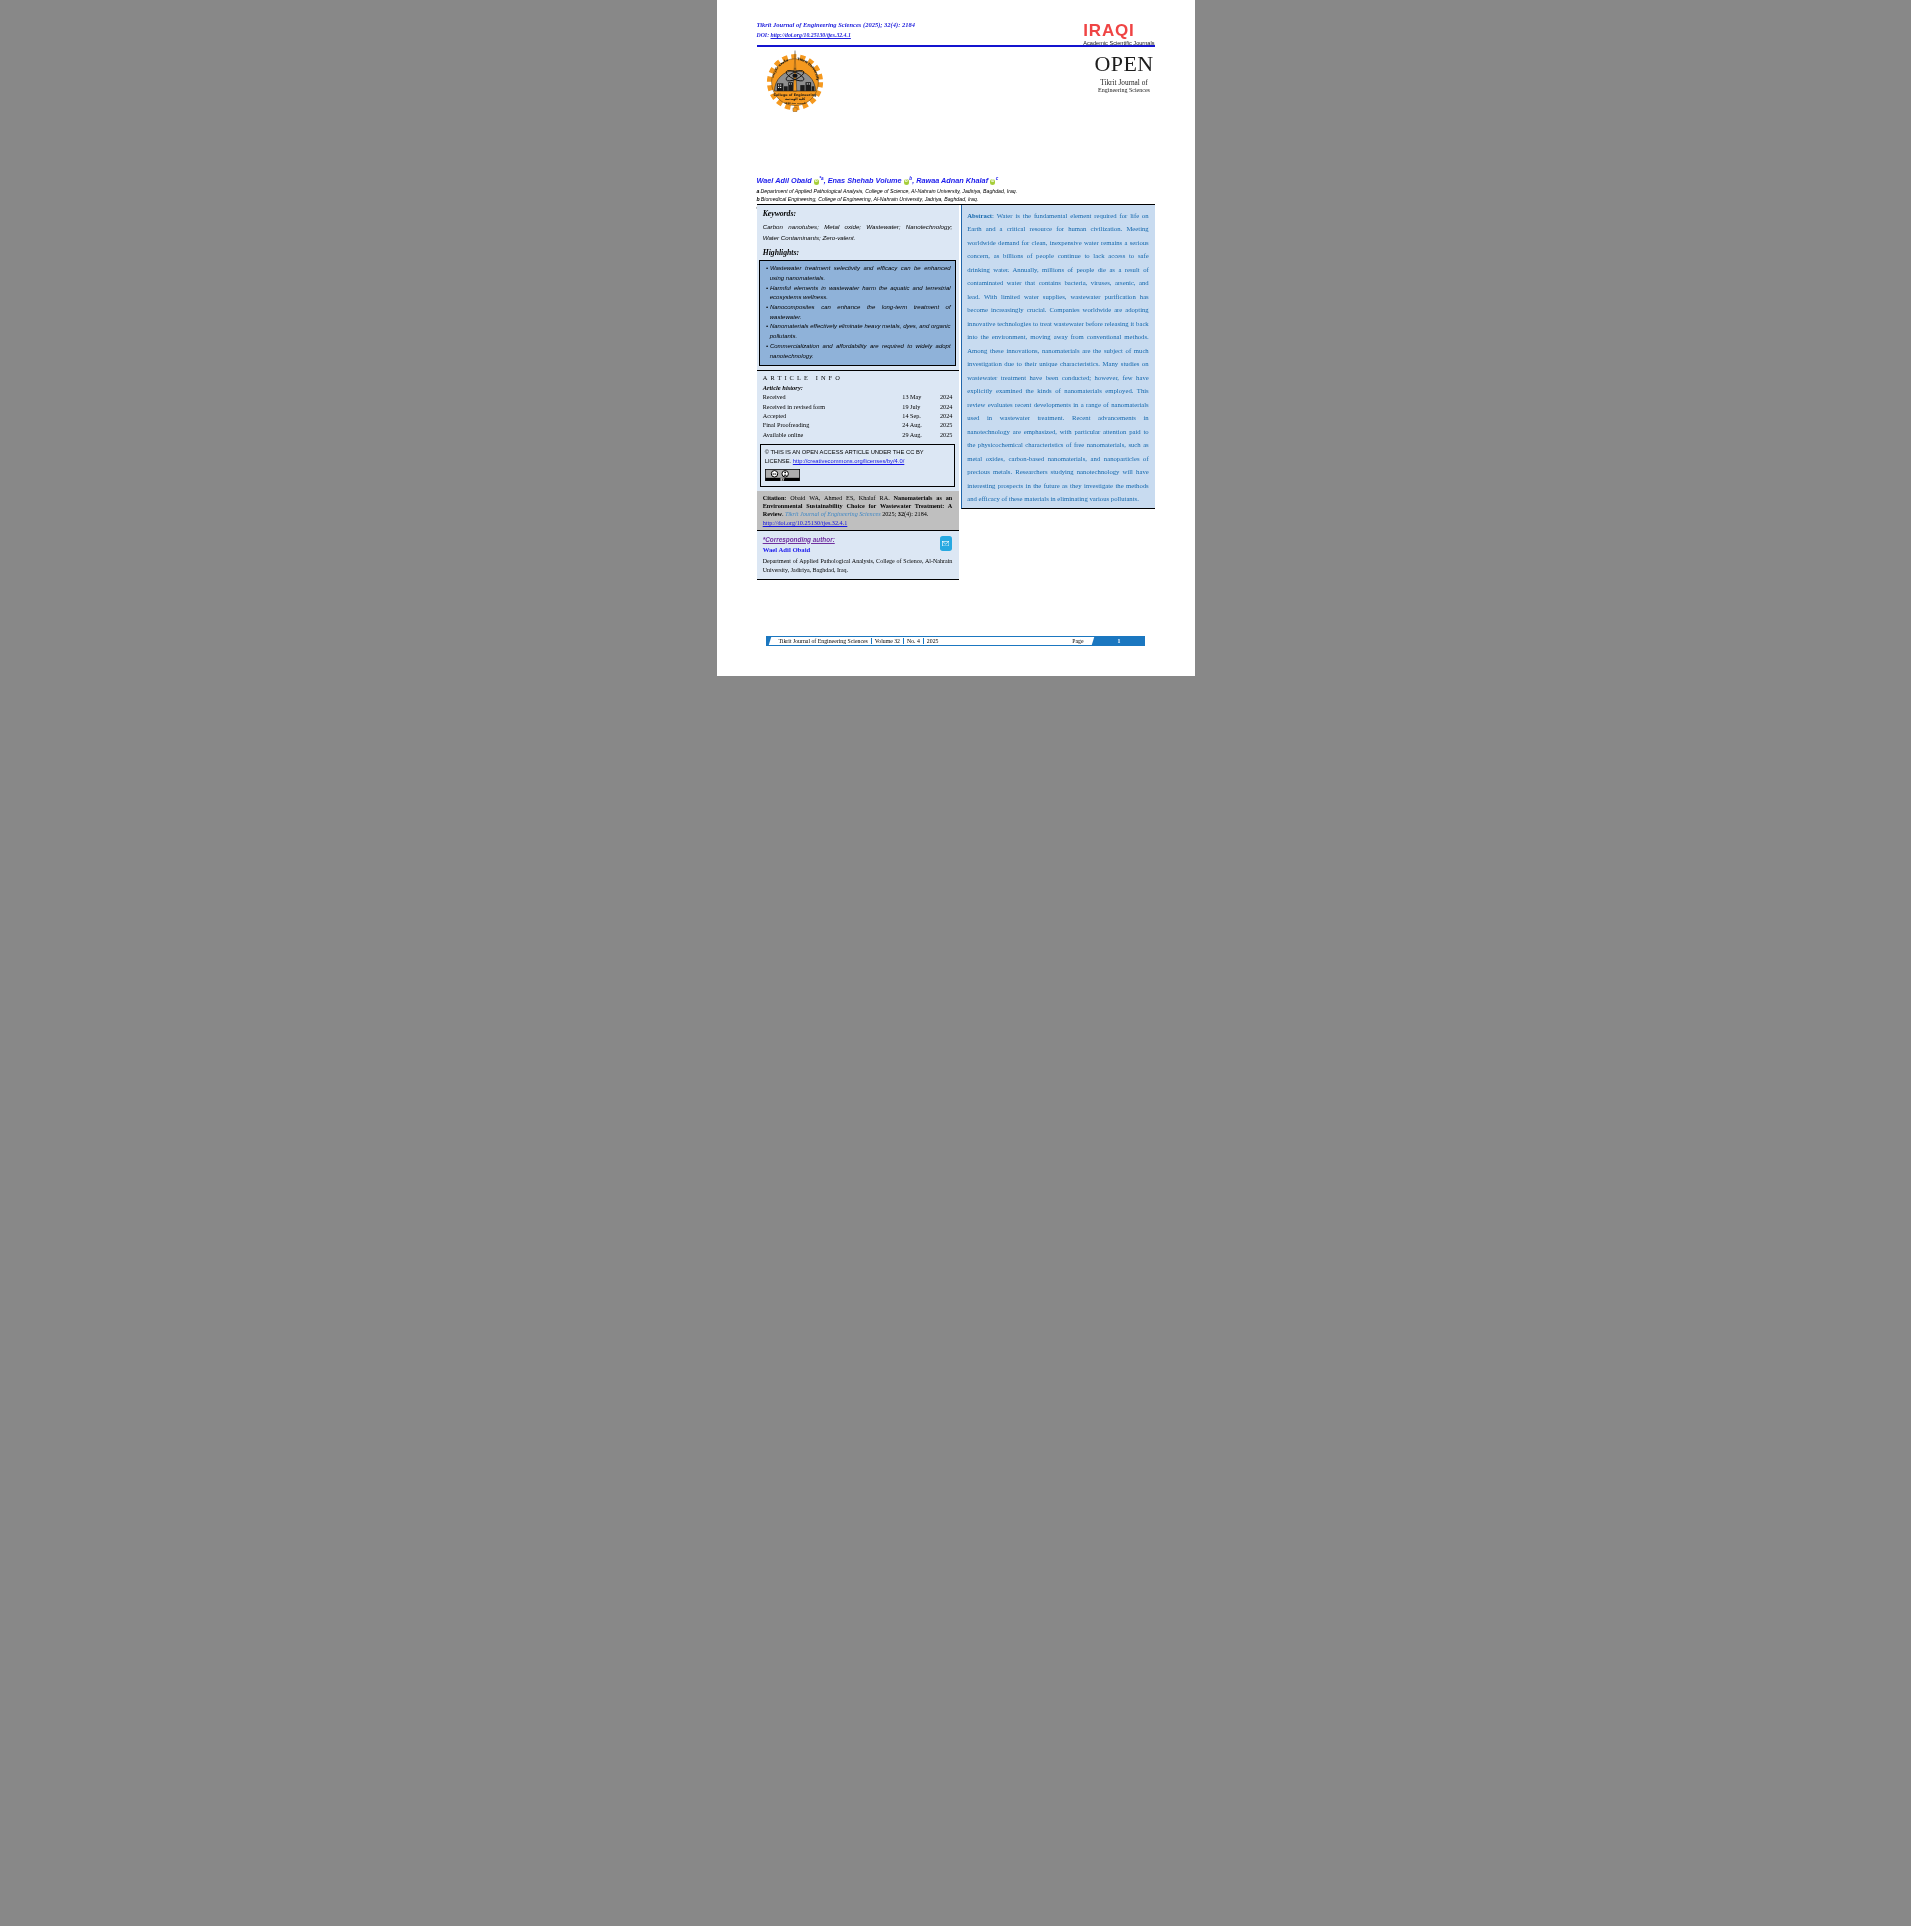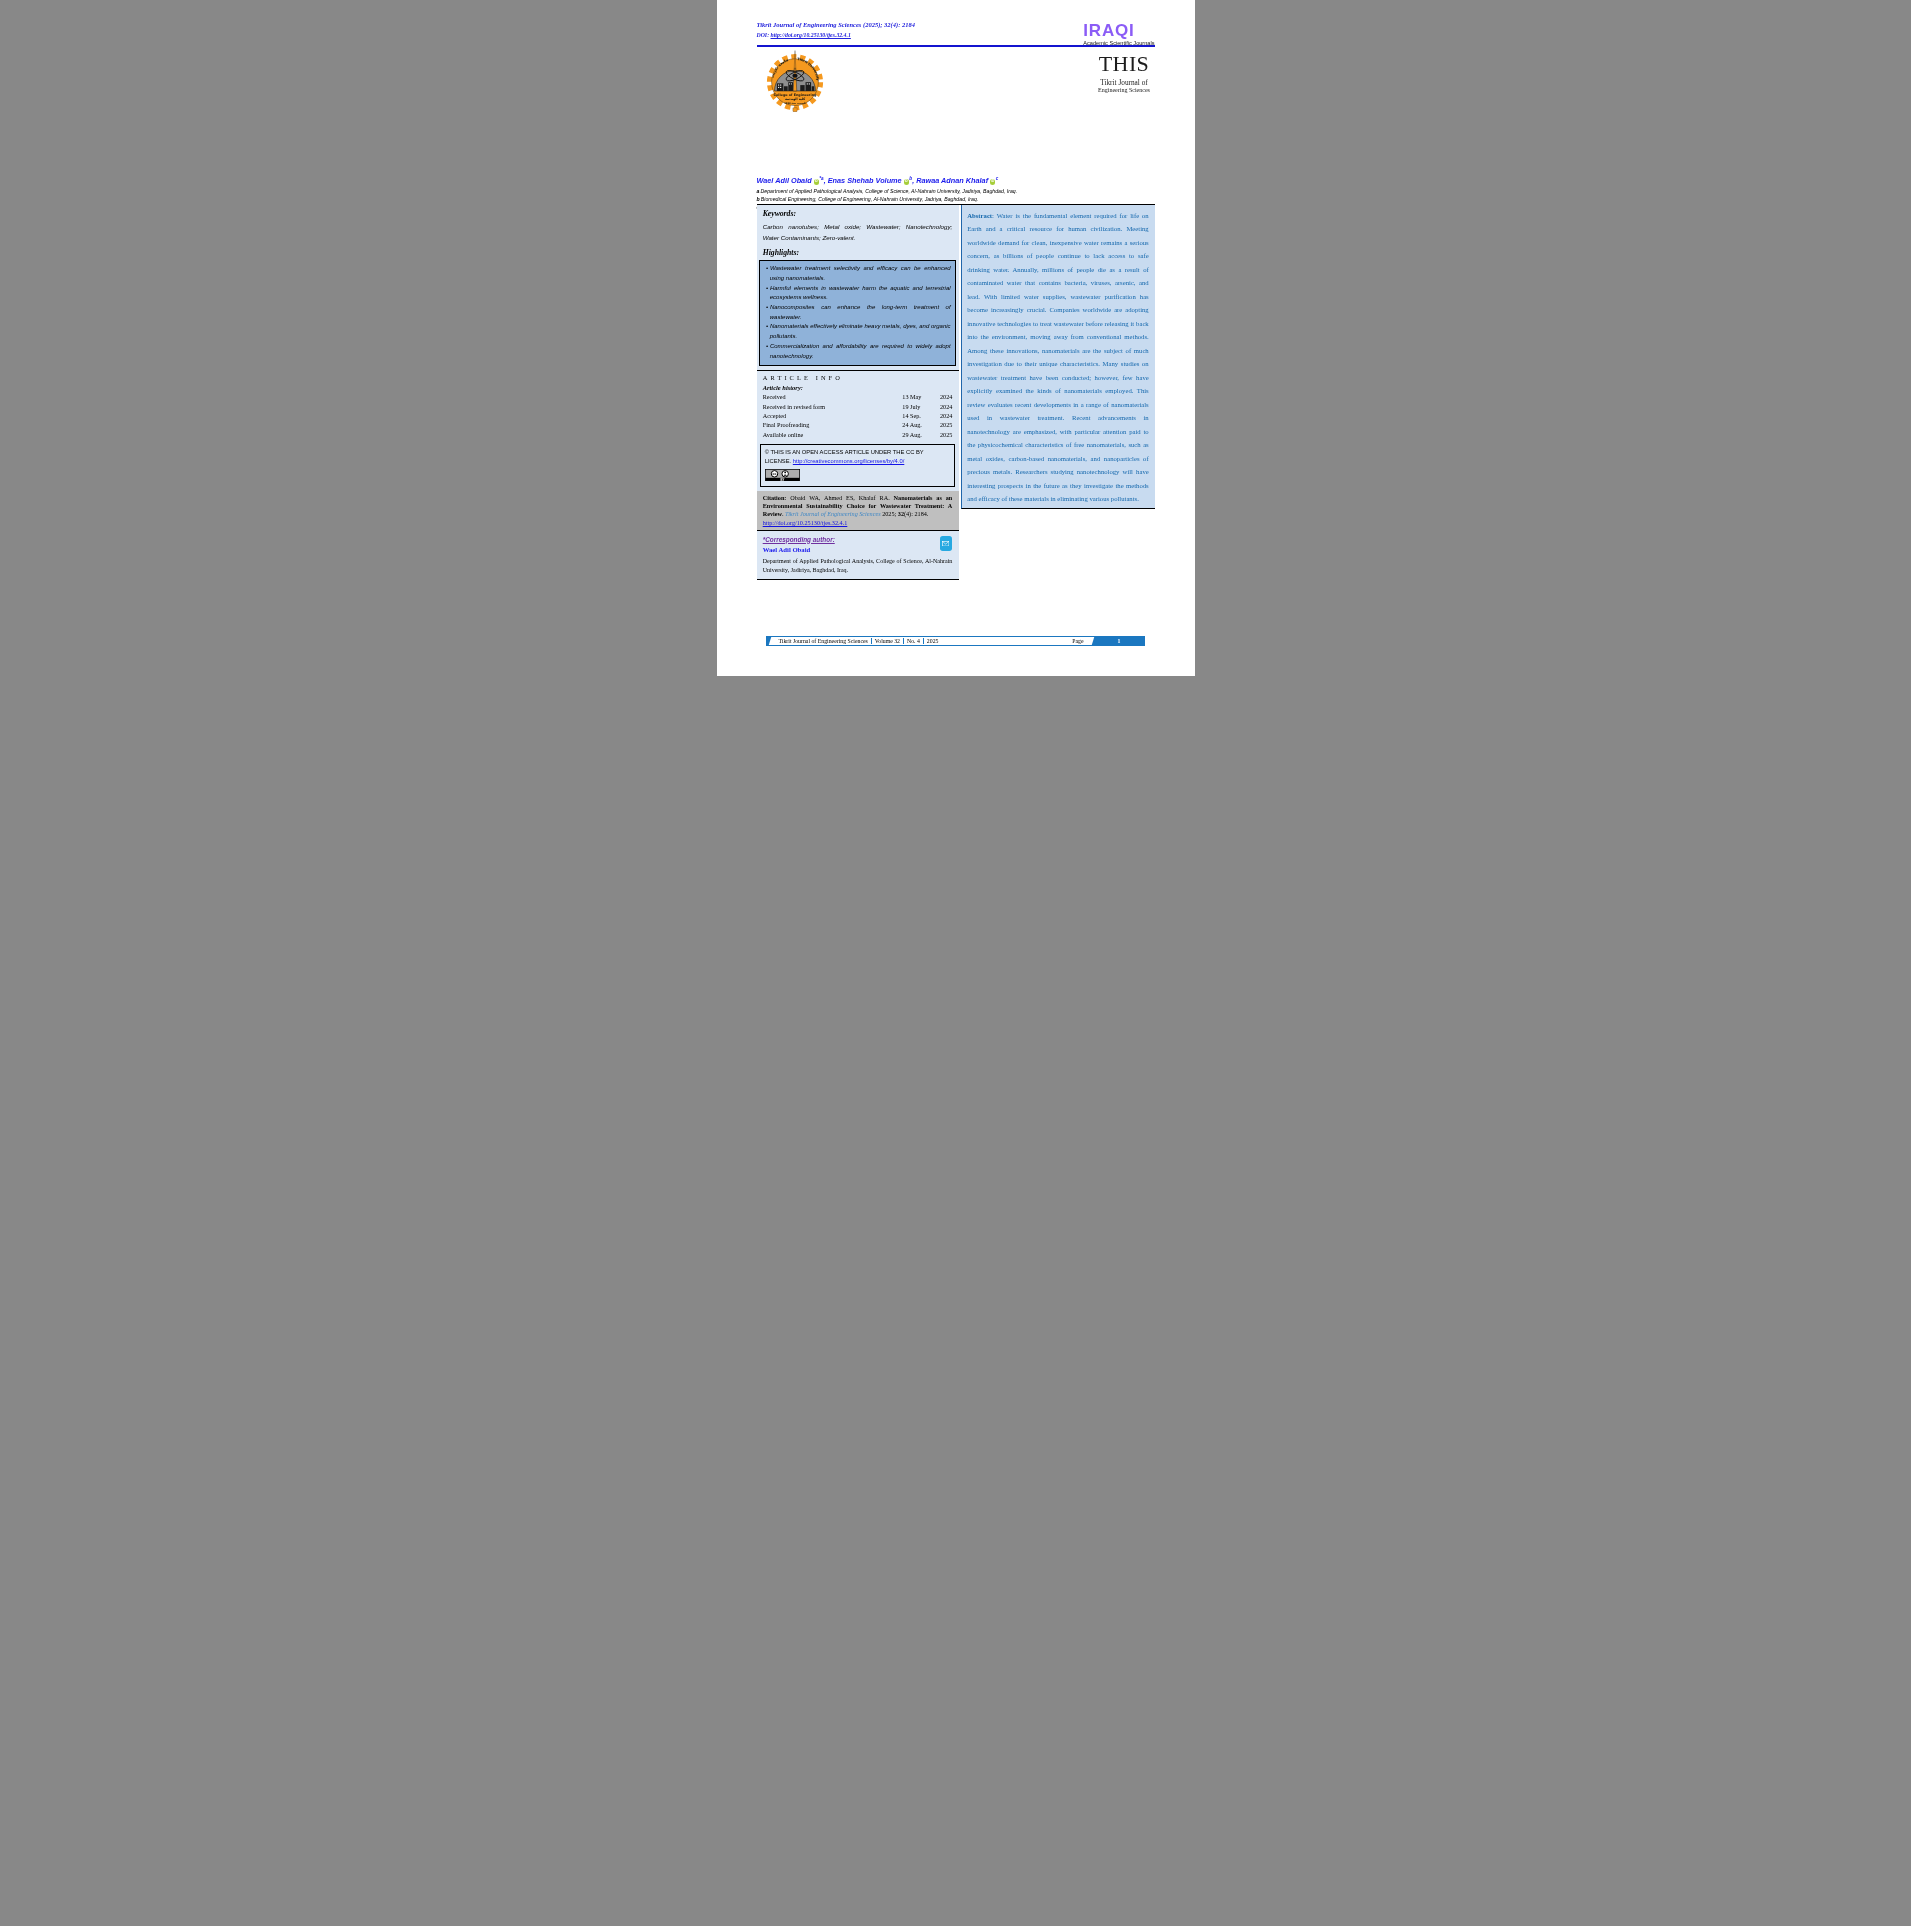"IRAQI" .pub-name { color: #8b5cf6 -> #ef4444 }
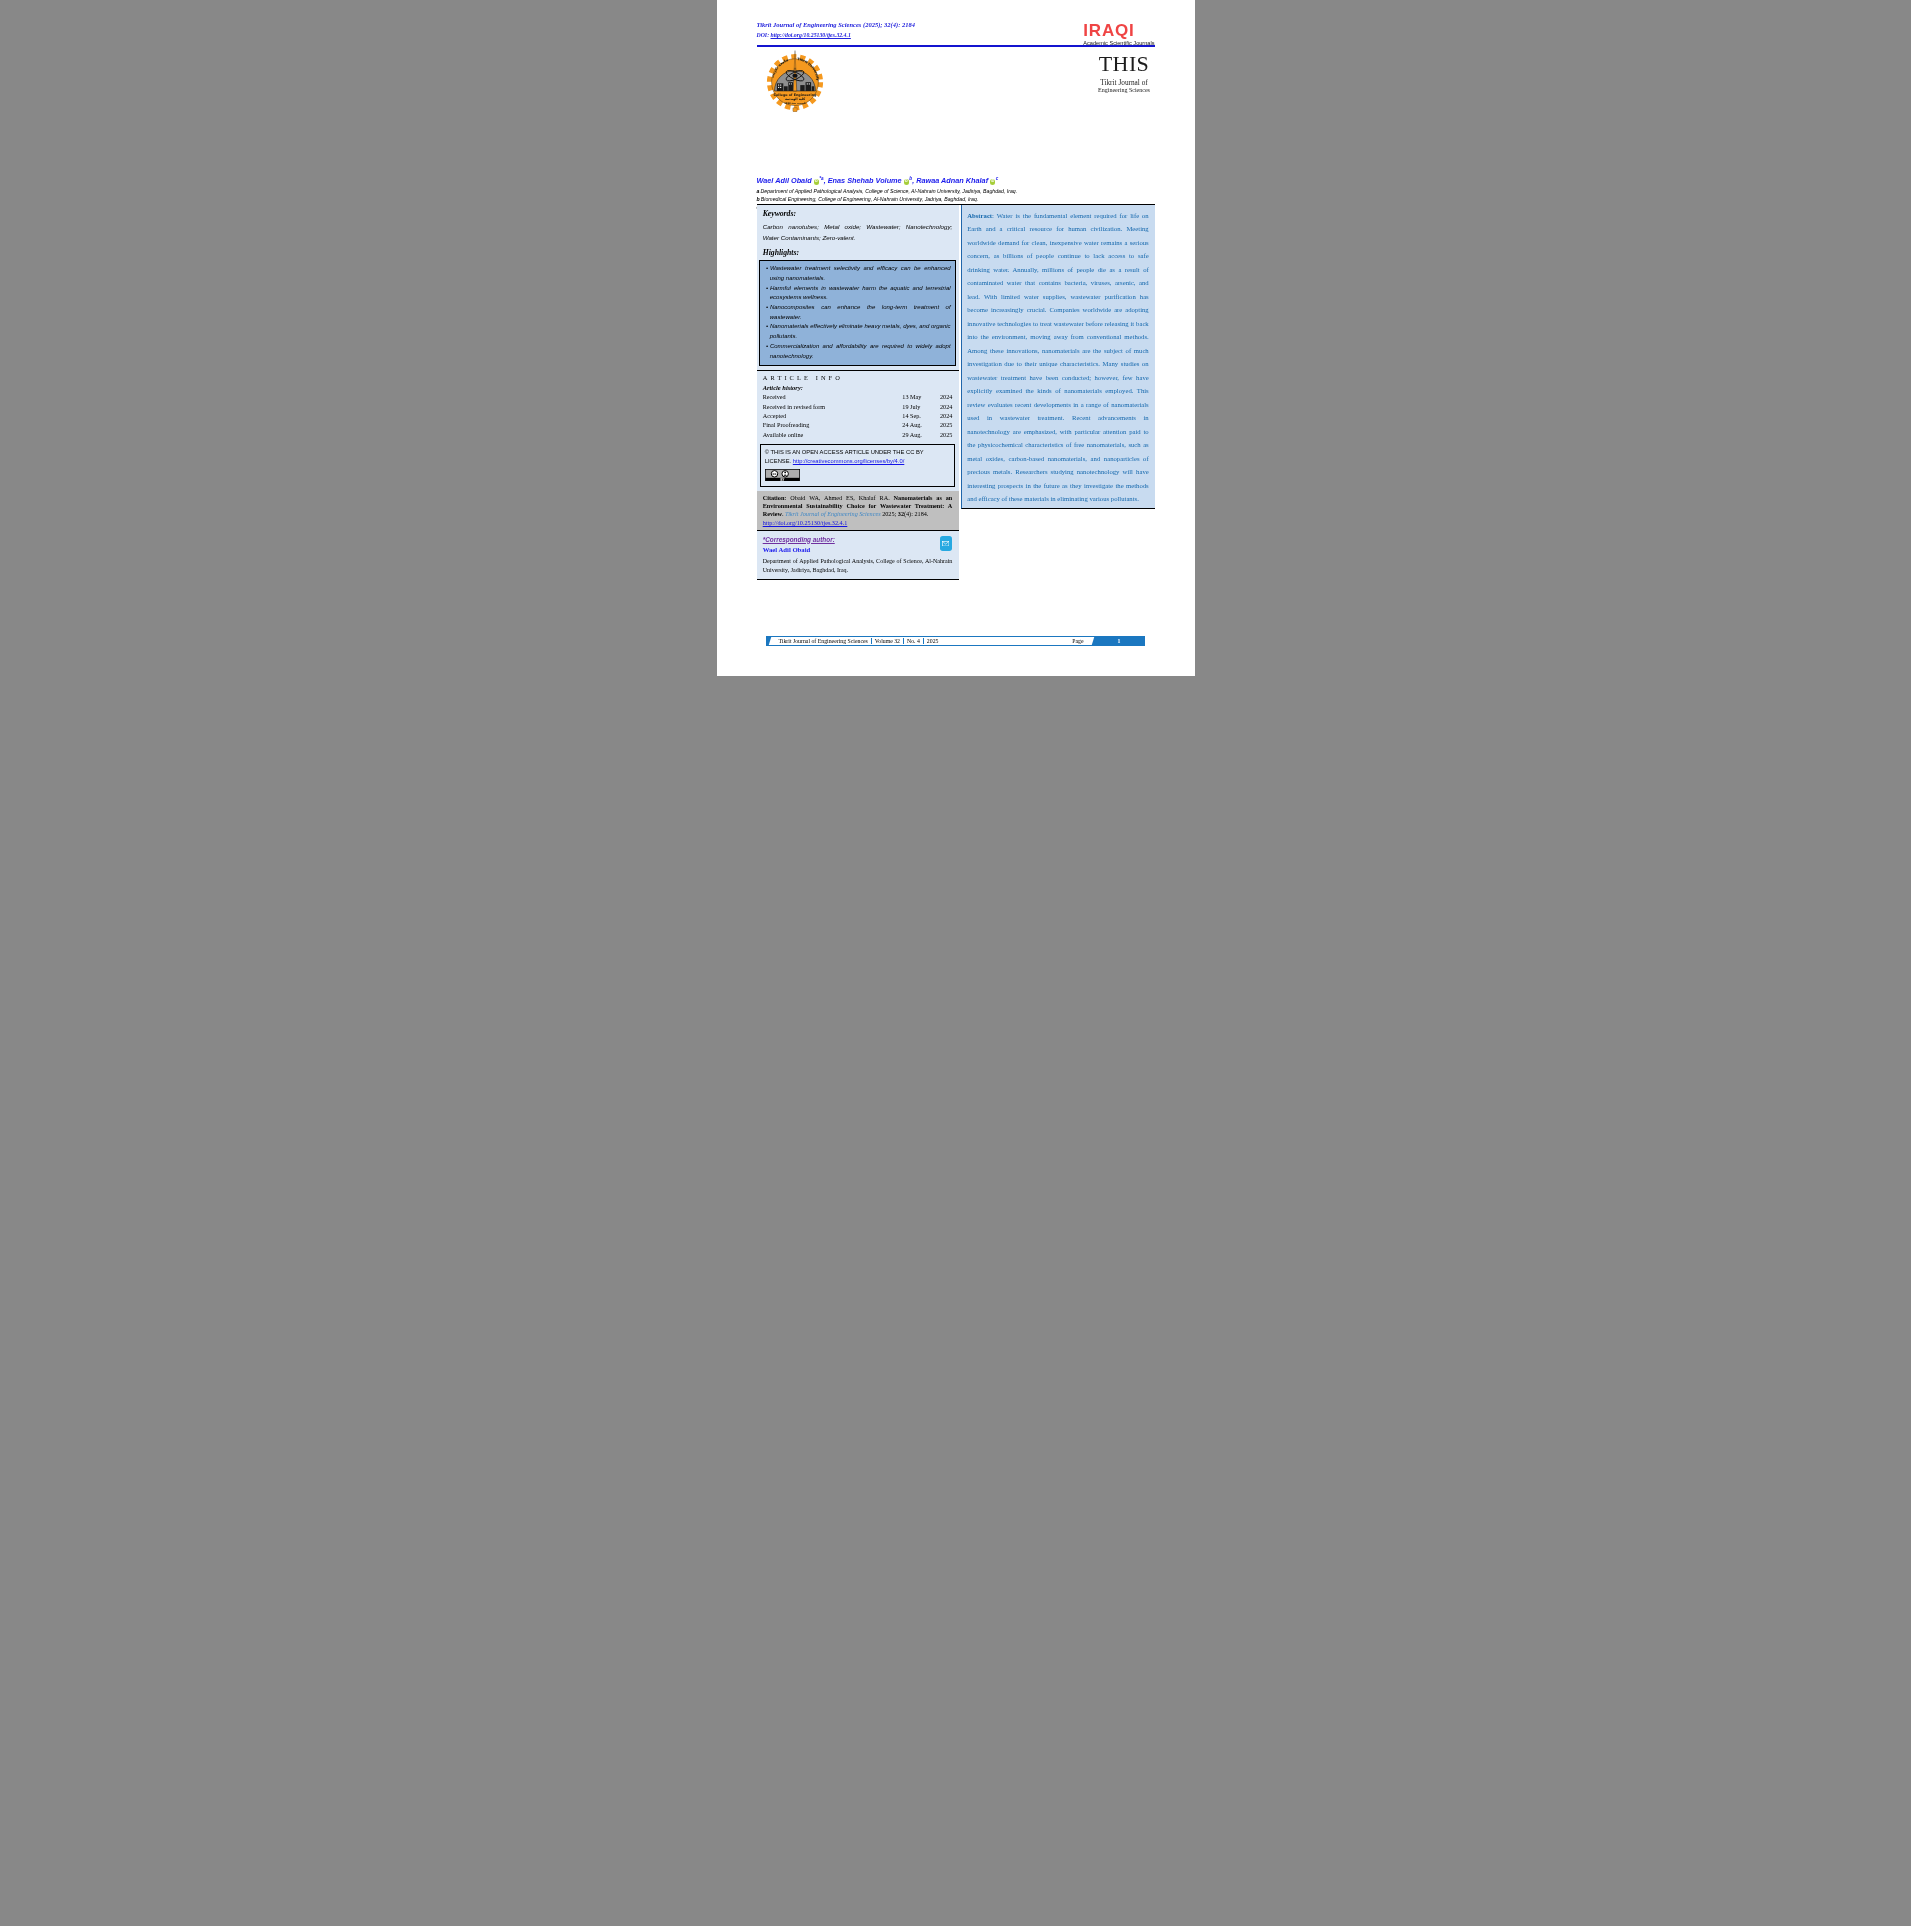"THIS" div.tjes-acro { text: THIS -> OPEN }
